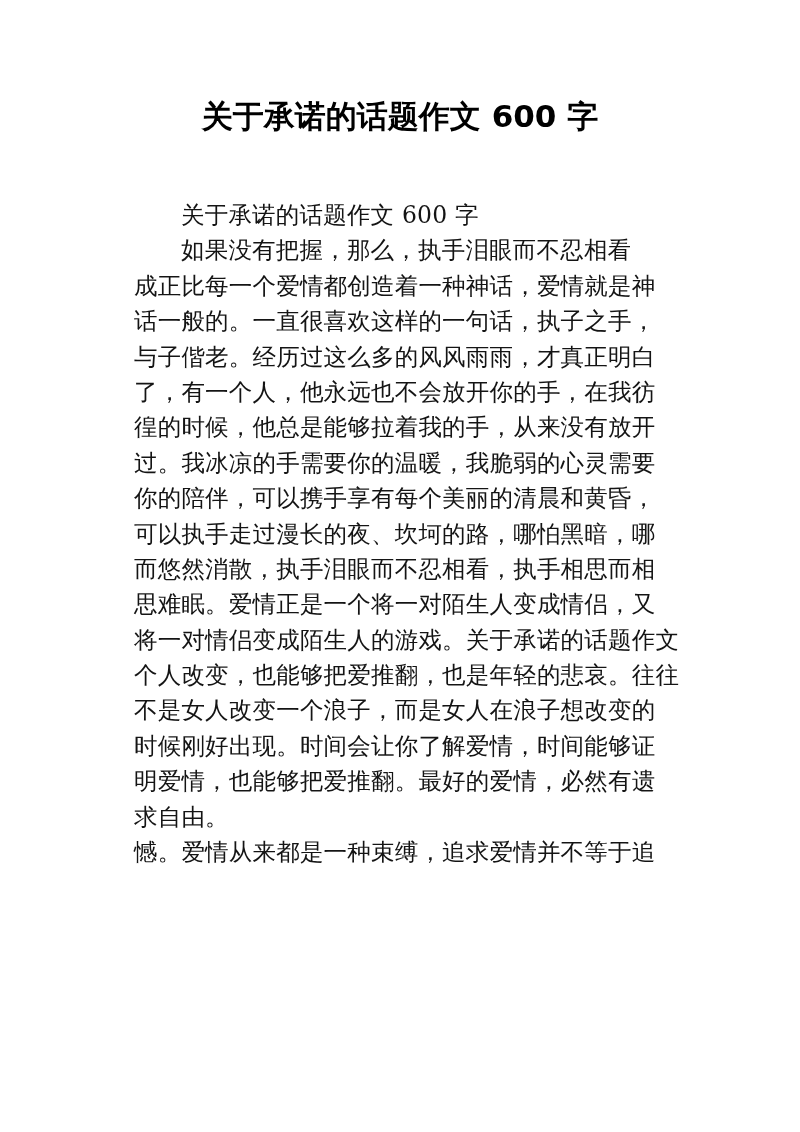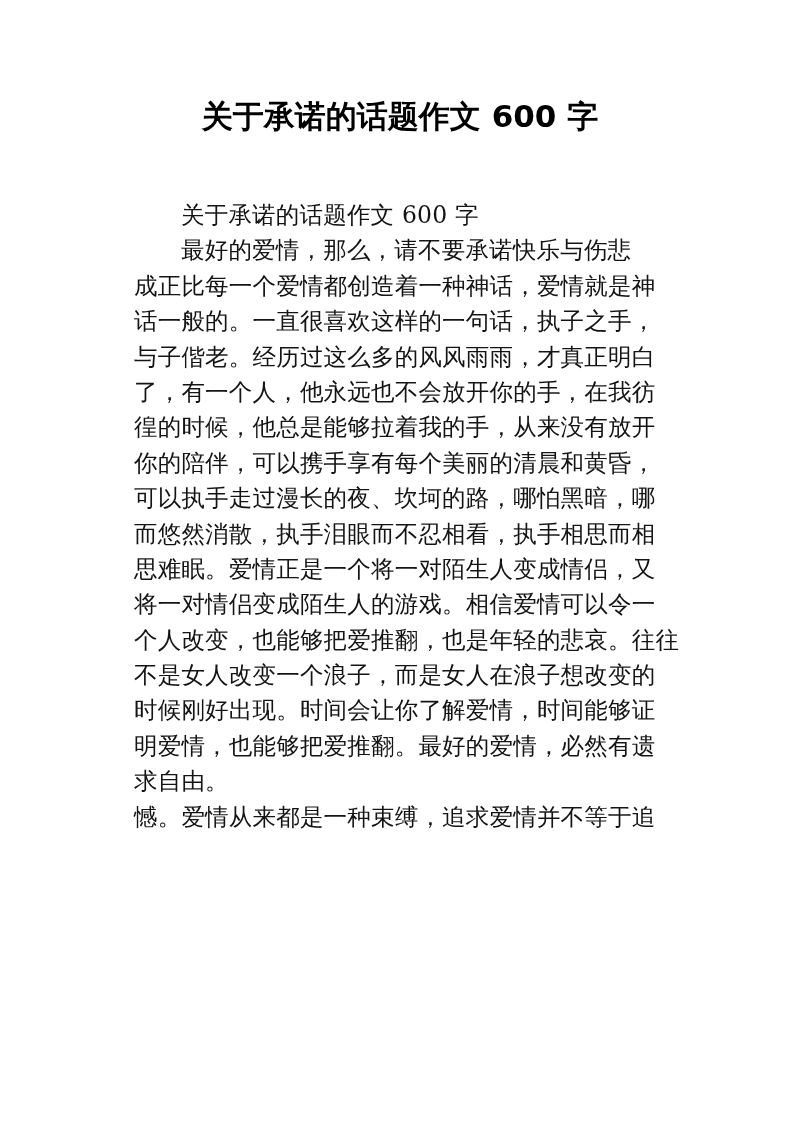"最好的爱情，那么，请不要承诺快乐与伤悲" div.line { text: 最好的爱情，那么，请不要承诺快乐与伤悲 -> 如果没有把握，那么，执手泪眼而不忍相看 }
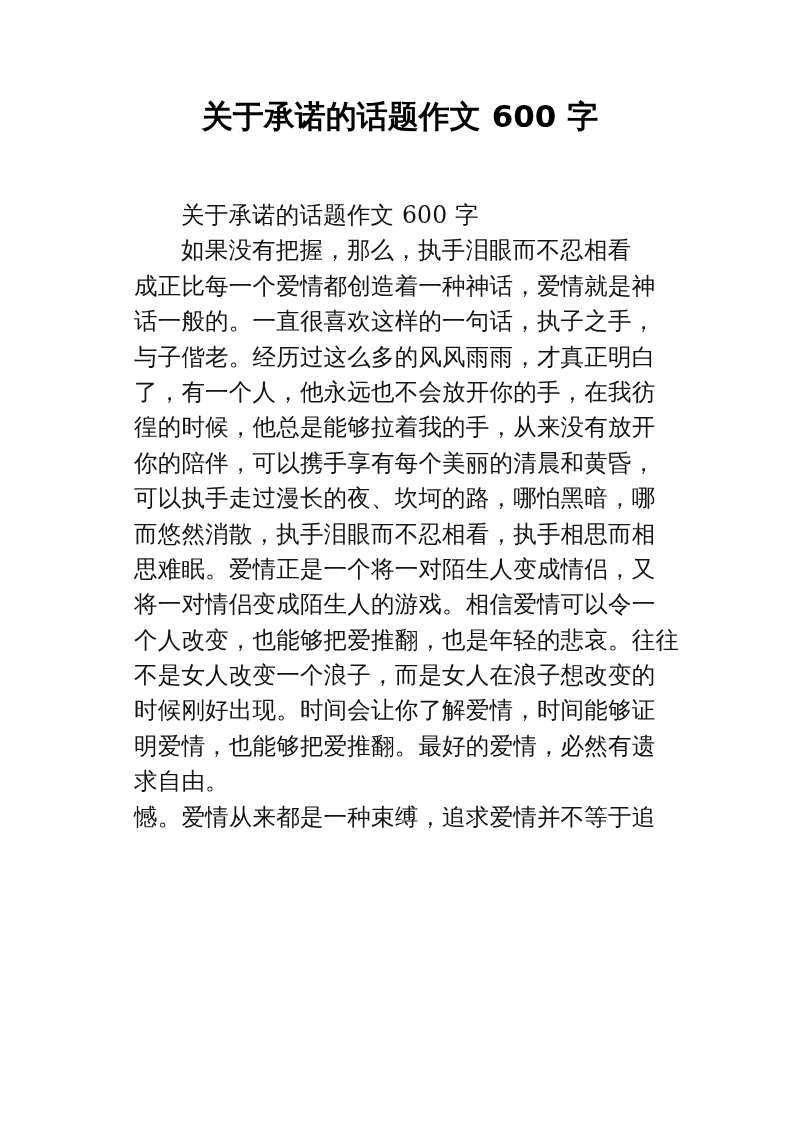"过。我冰凉的手需要你的温暖，我脆弱的心灵需要" div.line { html: none -> <div>过。我冰凉的手需要你的温暖，我脆弱的心灵需要</div> }
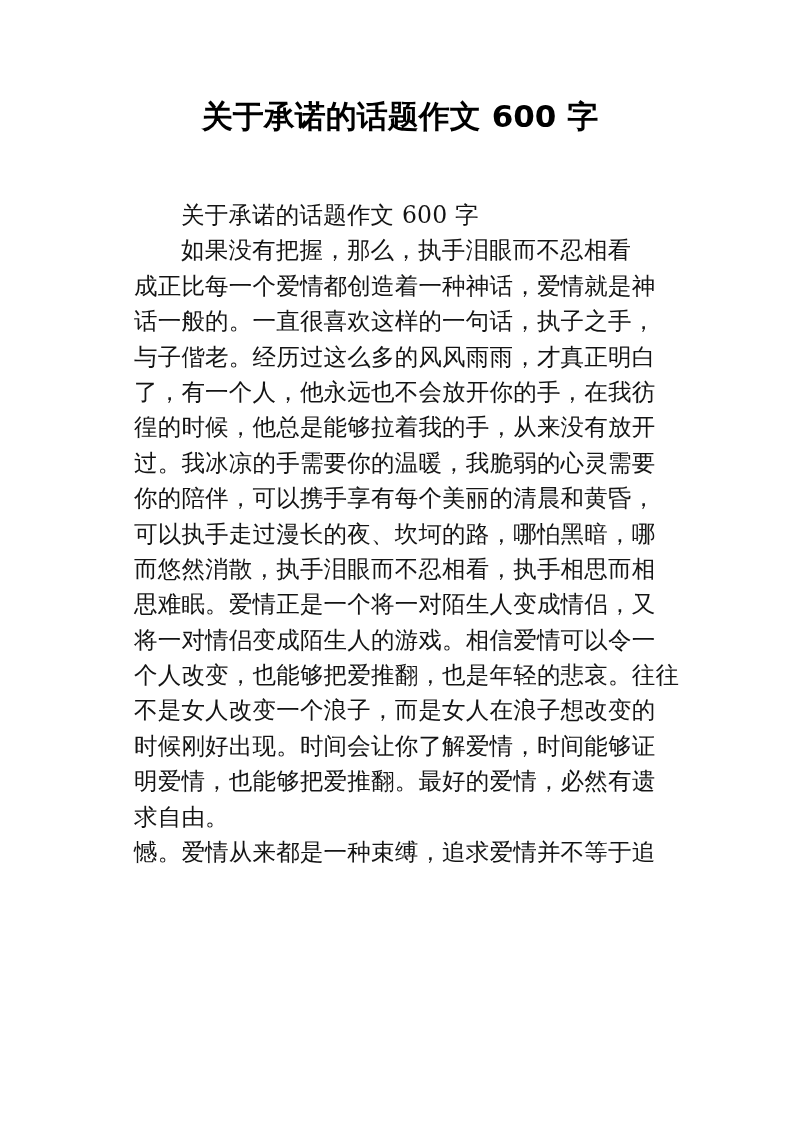"将一对情侣变成陌生人的游戏。相信爱情可以令一" div.line { text: 相信爱情可以令一 -> 关于承诺的话题作文 }
